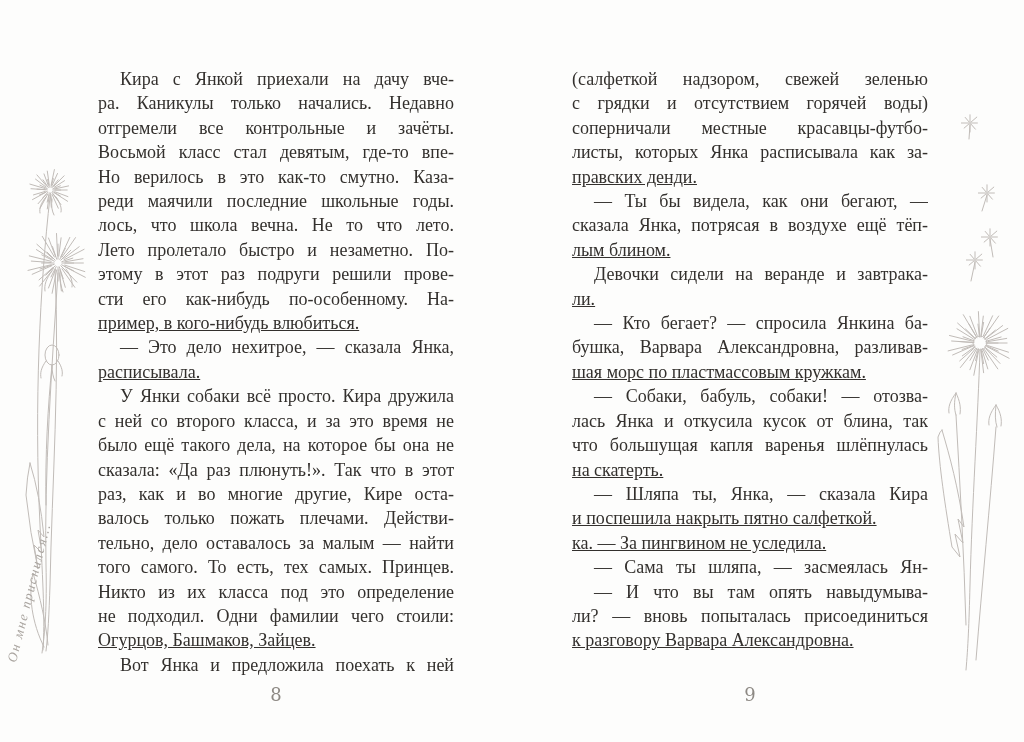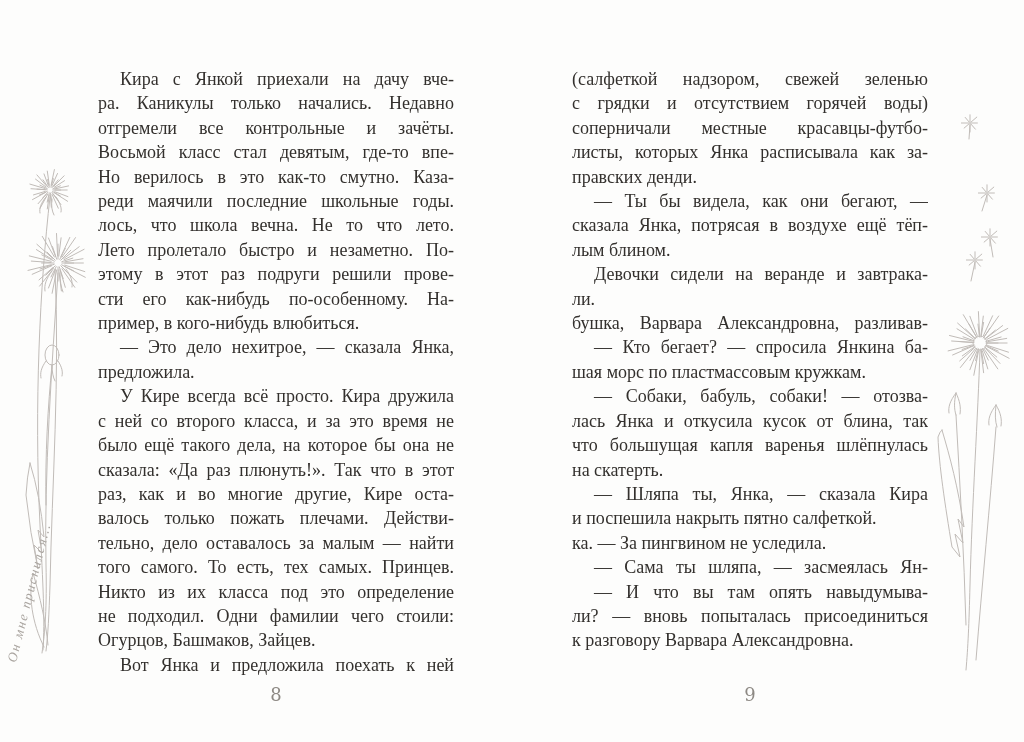"правских денди." .line.end { text-decoration: none -> underline }
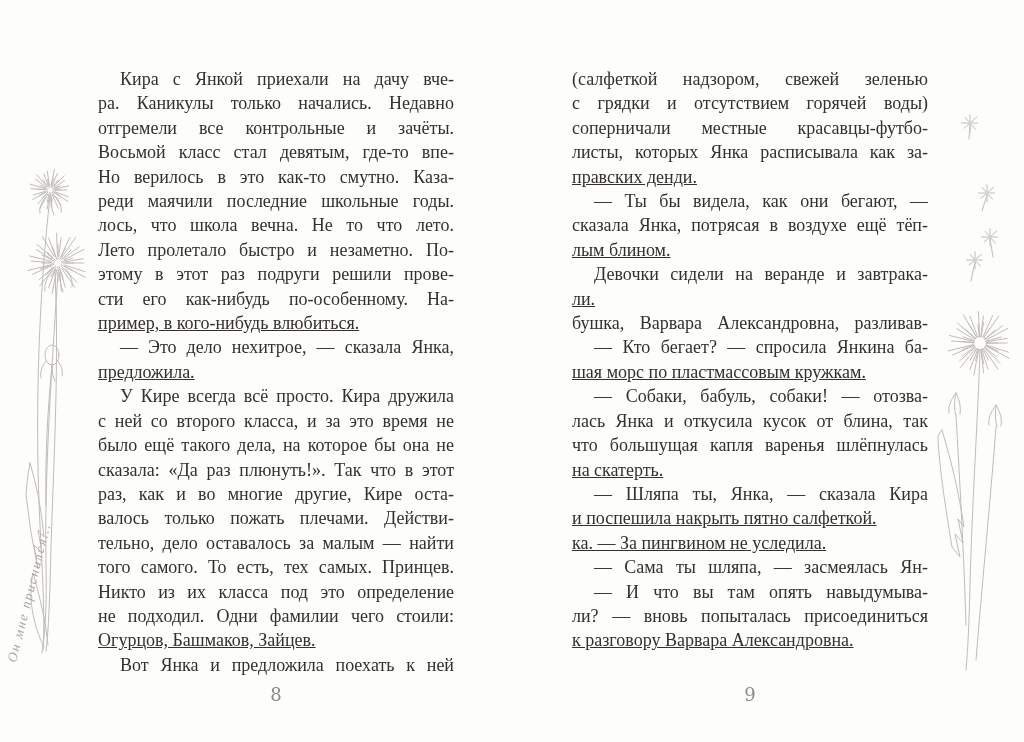"бушка, Варвара Александровна, разливав-" div.line { order: before "— Кто бегает? — спросила" -> after "— Кто бегает? — спросила" }
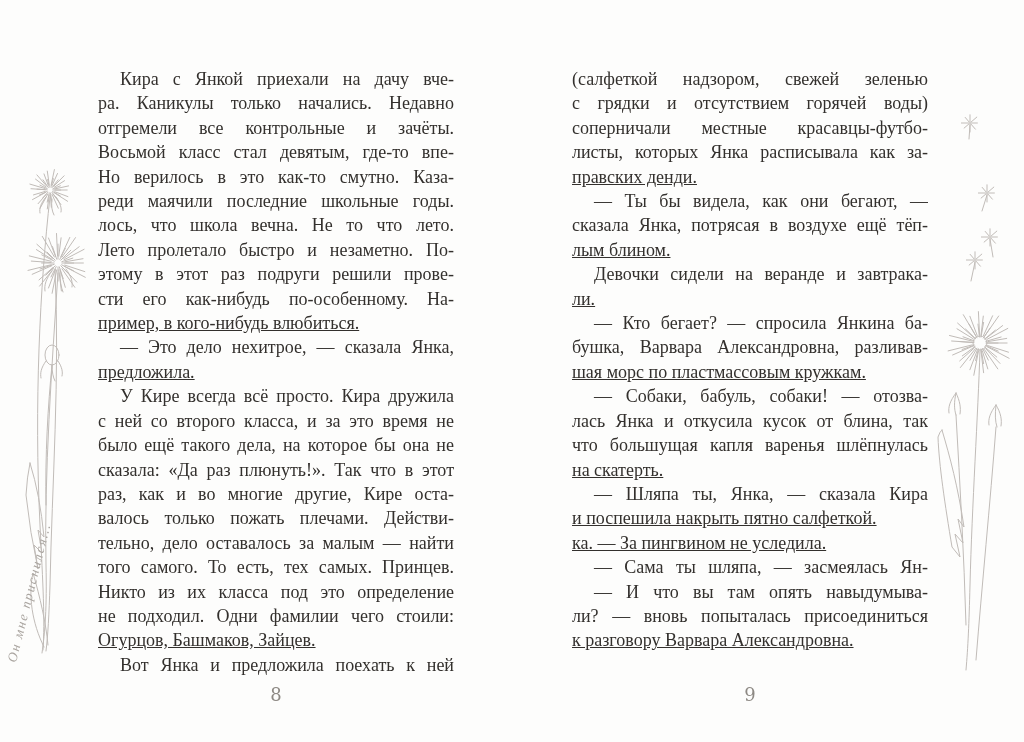"предложила." div.line { text: предложила -> расписывала }
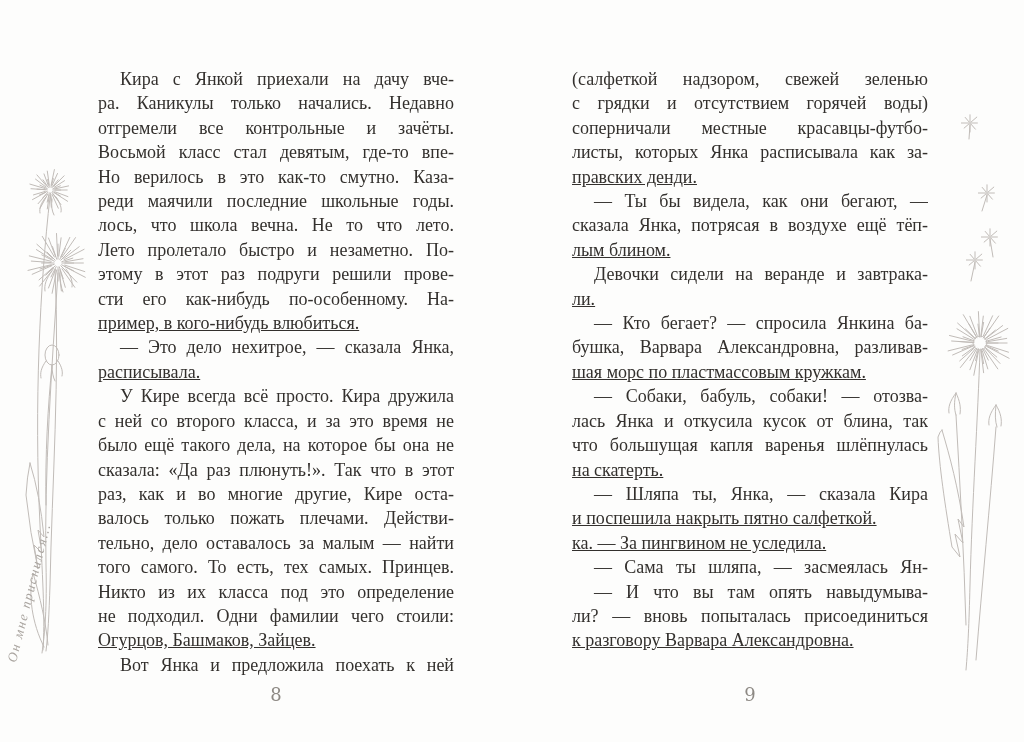"У Кире всегда всё просто." div.line { text: Кире всегда -> Янки собаки }
